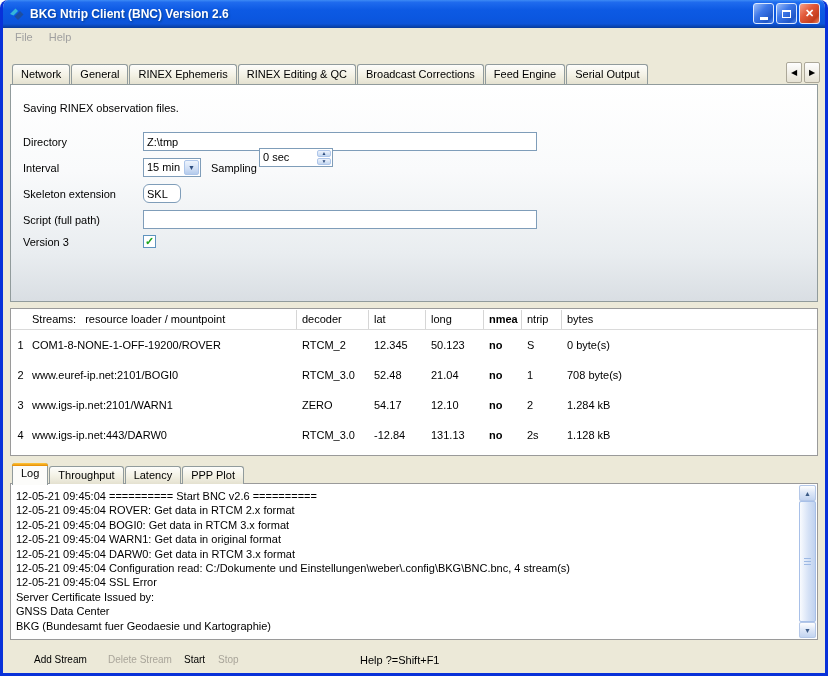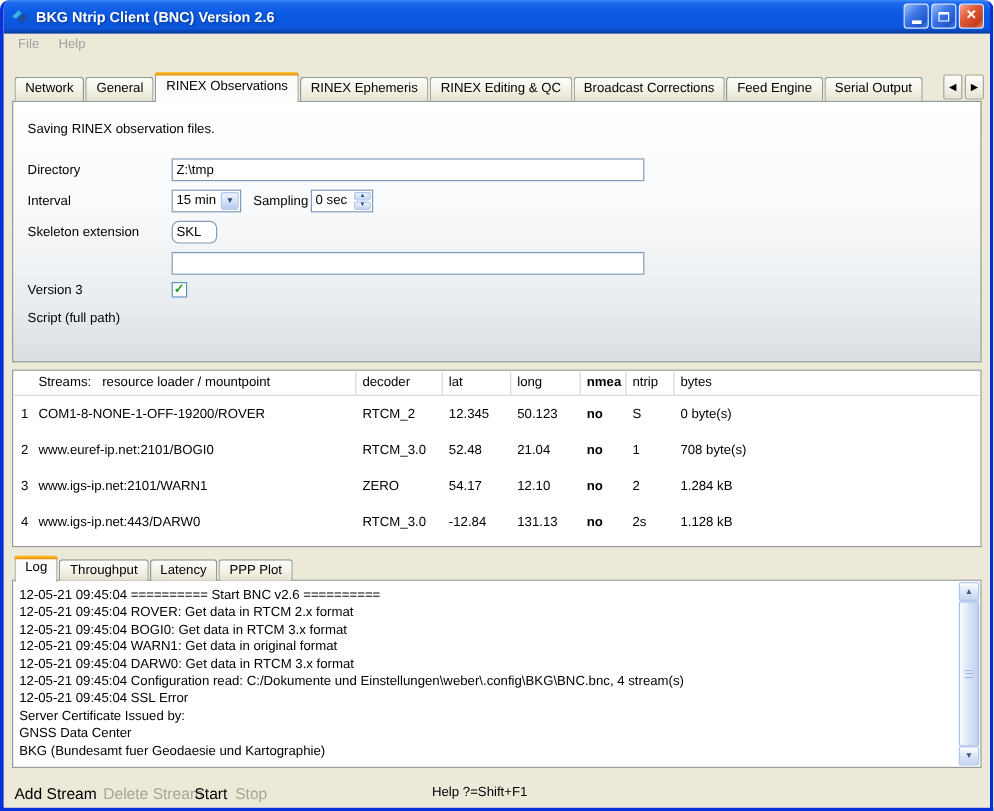"RINEX Observations" div.tab { html: <div>RINEX Observations</div> -> none }
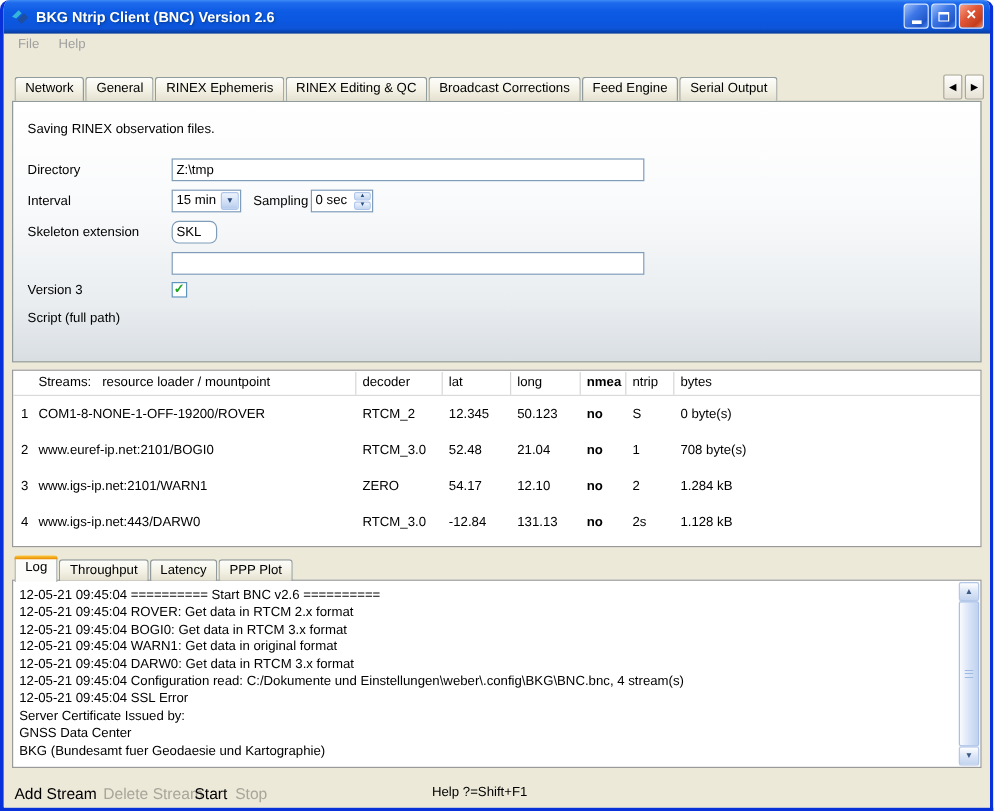"0 sec" div.spinbox { top: 73px -> 63px; width: 52px -> 74px }
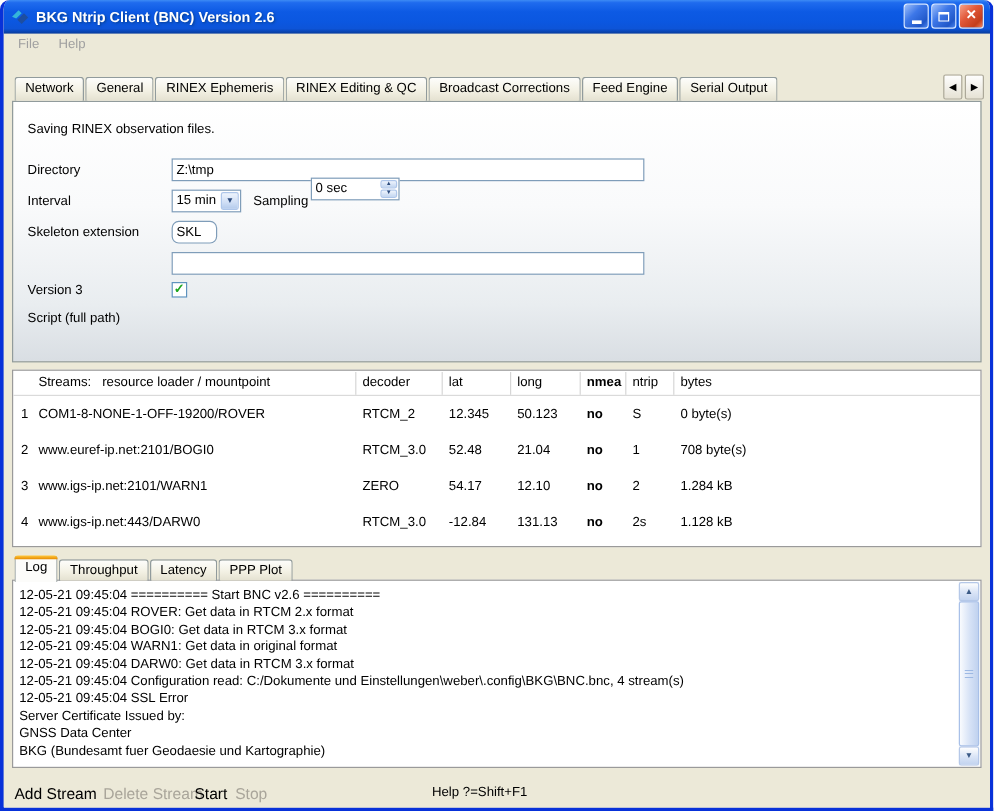"Script (full path)" div.flabel { margin-top: 45px -> none }
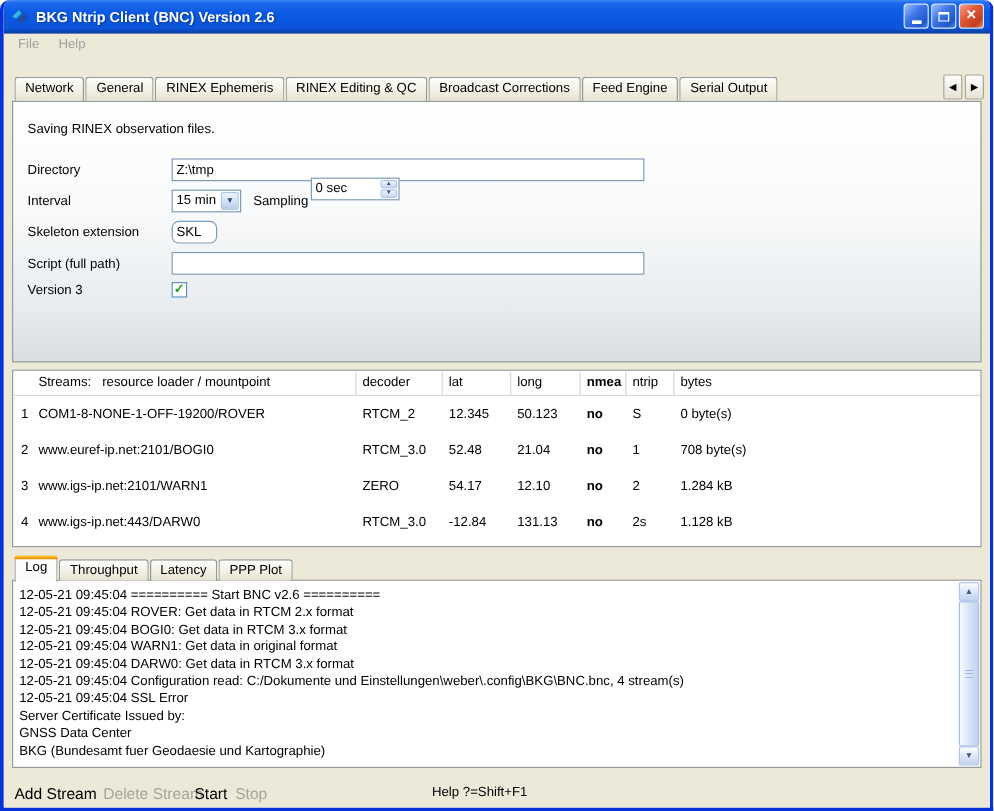"Add Stream" .fbtn { font-size: 13px -> 10px; margin-left: none -> 22px }
